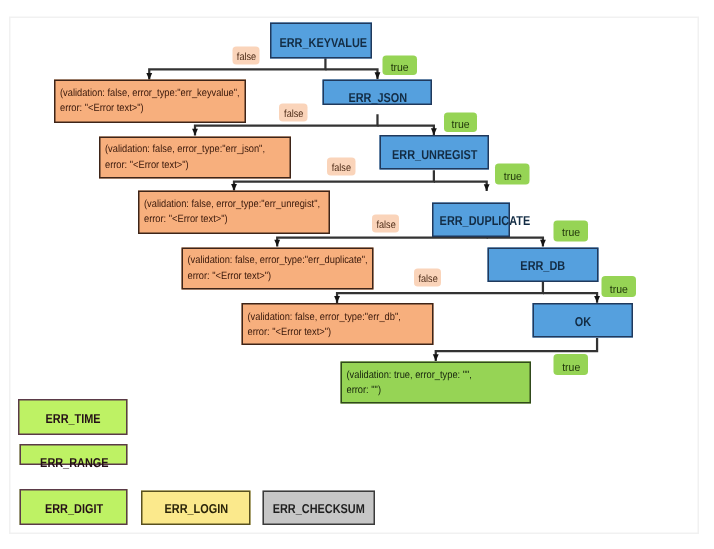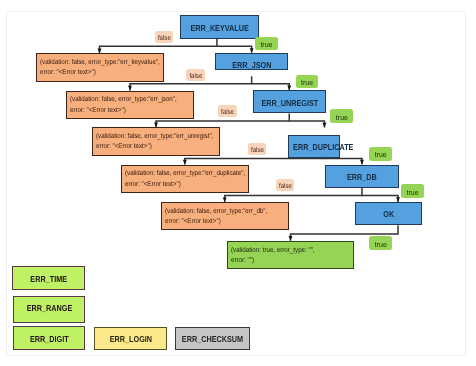"ERR_KEYVALUE" div.node { width: 79px -> 68px }
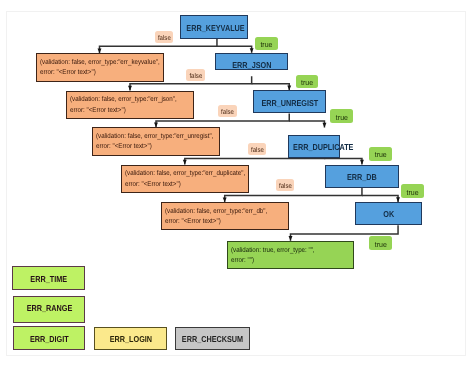"ERR_RANGE" div.node { height: 27px -> 14px }
